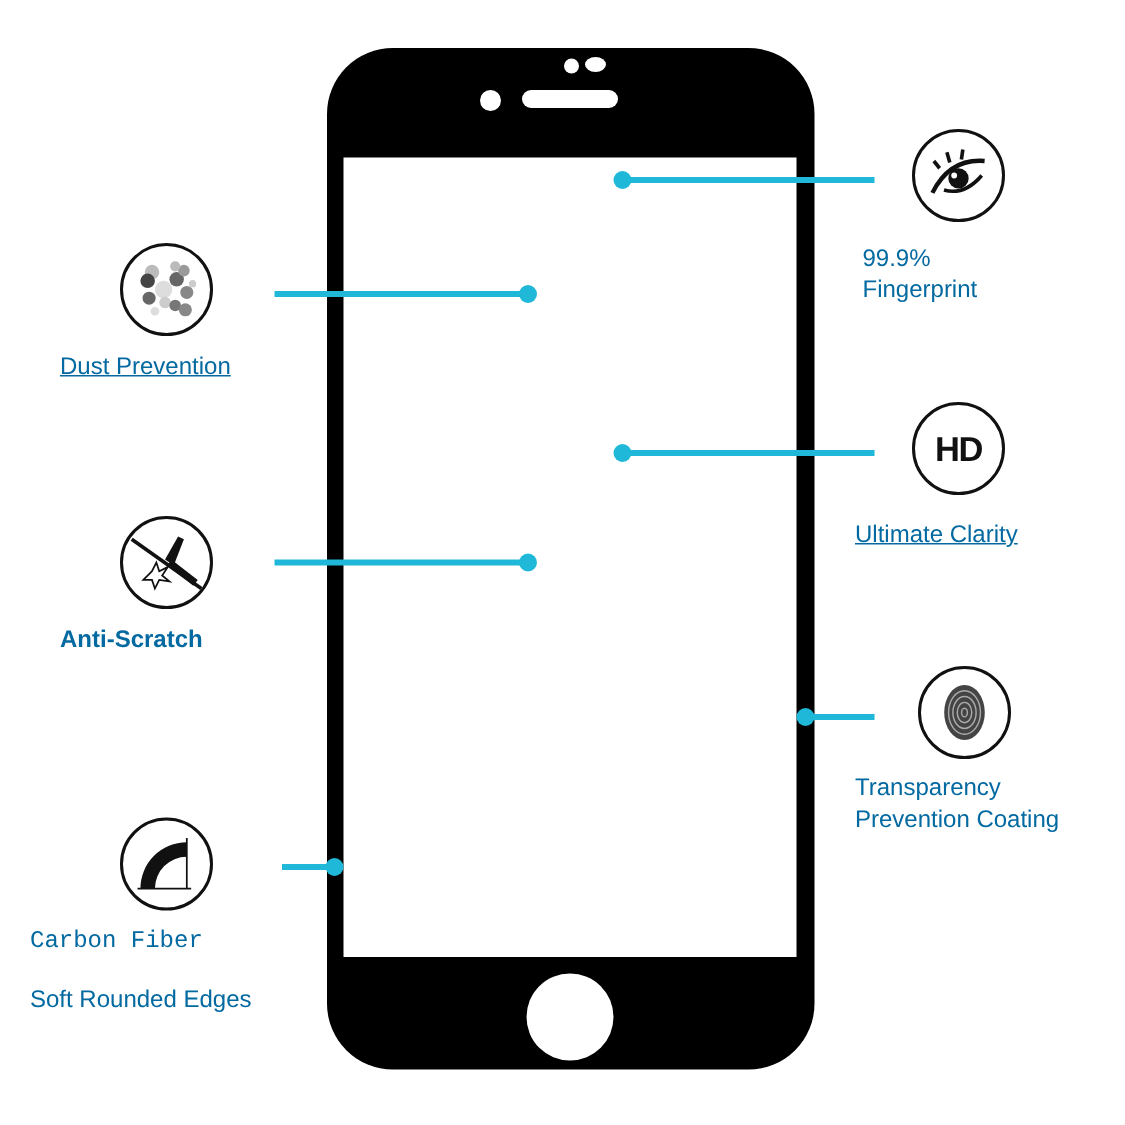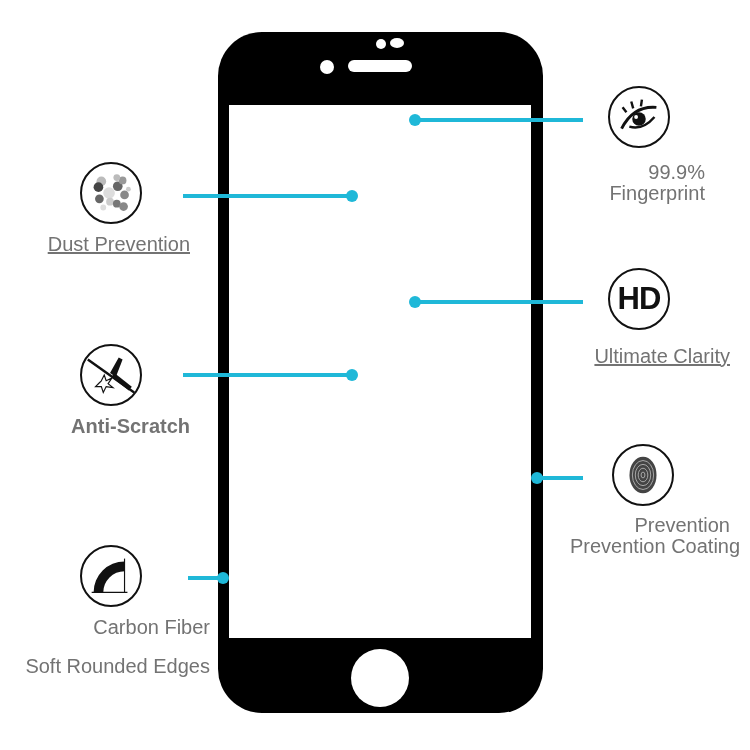"99.9%" .label { color: #737373 -> #0369a1; font-size: 20px -> 16px; text-align: right -> left }
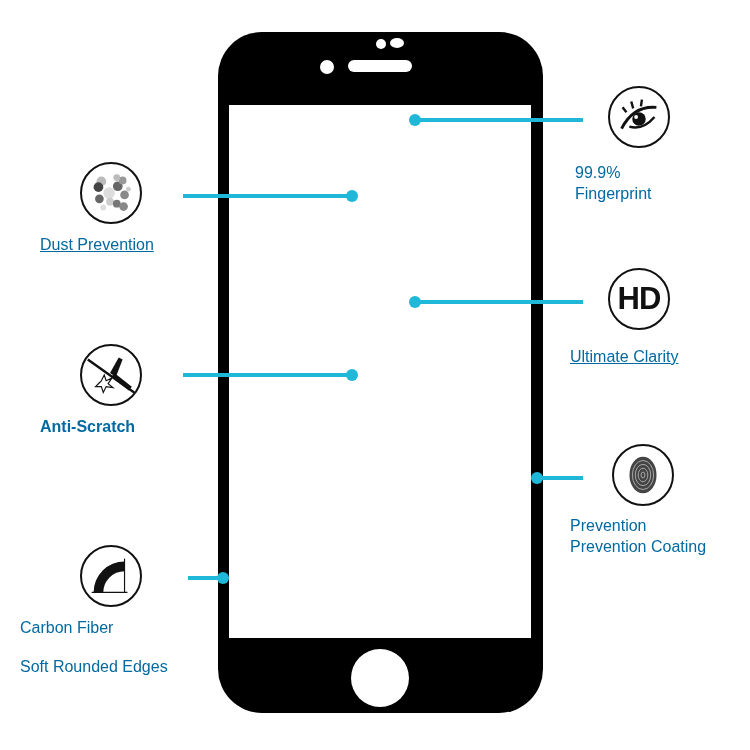"HD" span { font-size: 31px -> 23px }
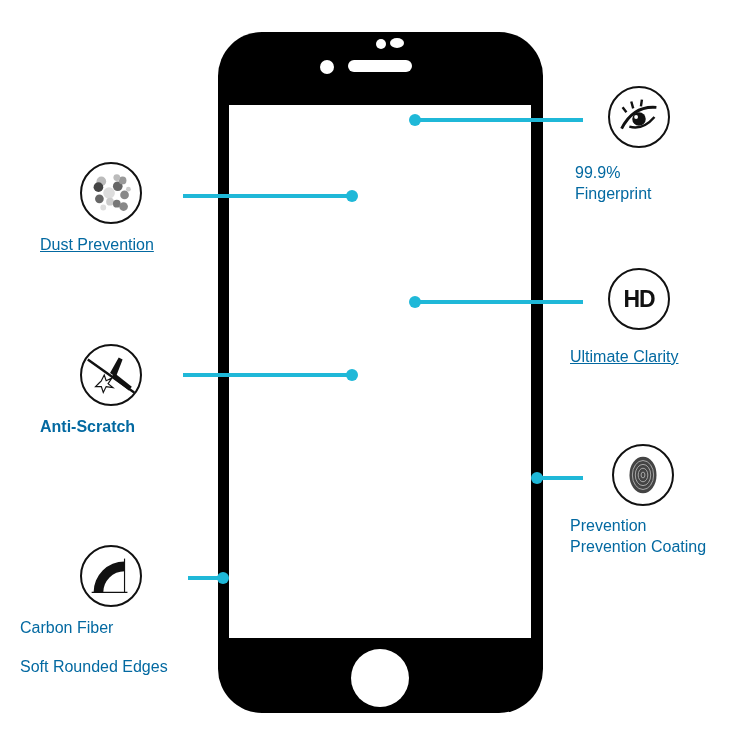"Prevention" div.abs { text: Prevention -> Transparency }
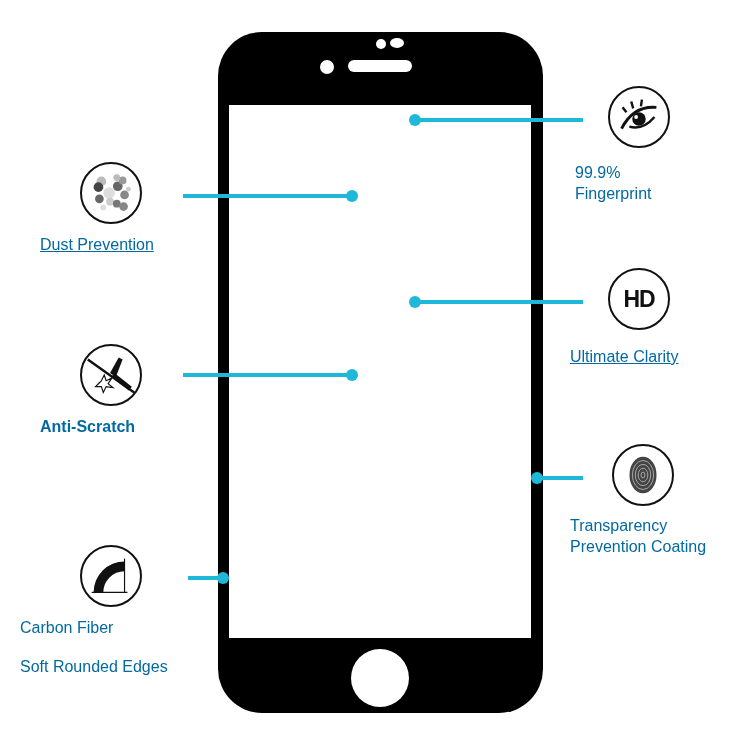"Carbon Fiber" div.abs { font-family: none -> Liberation Mono, monospace }
